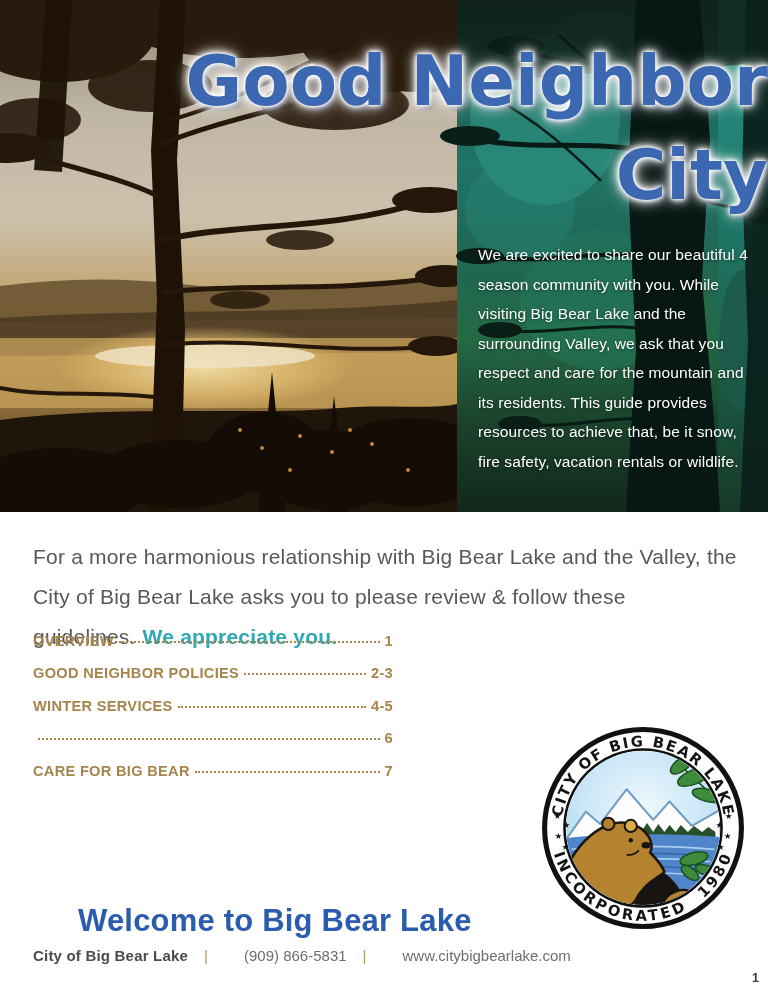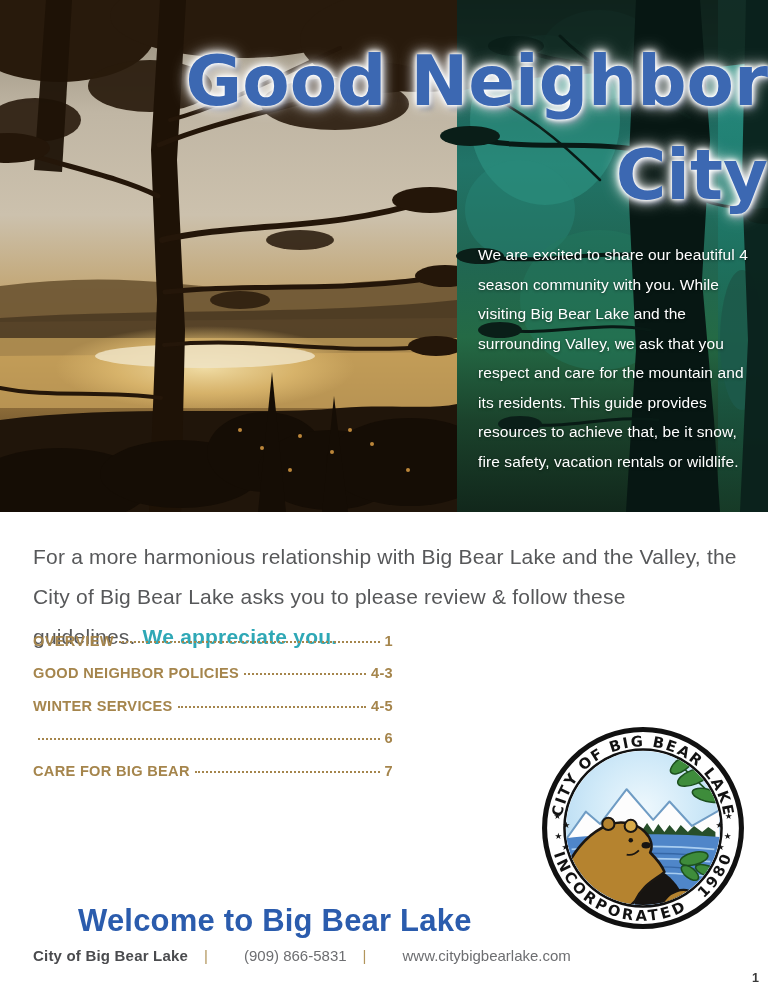"4-3" span.toc-page { text: 4-3 -> 2-3 }
